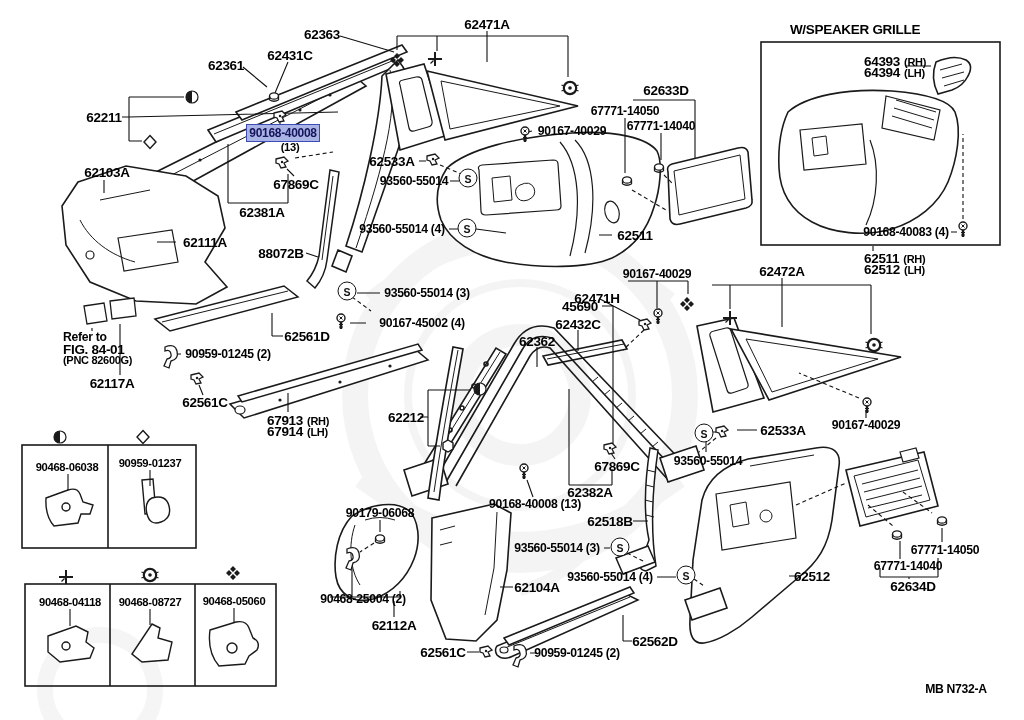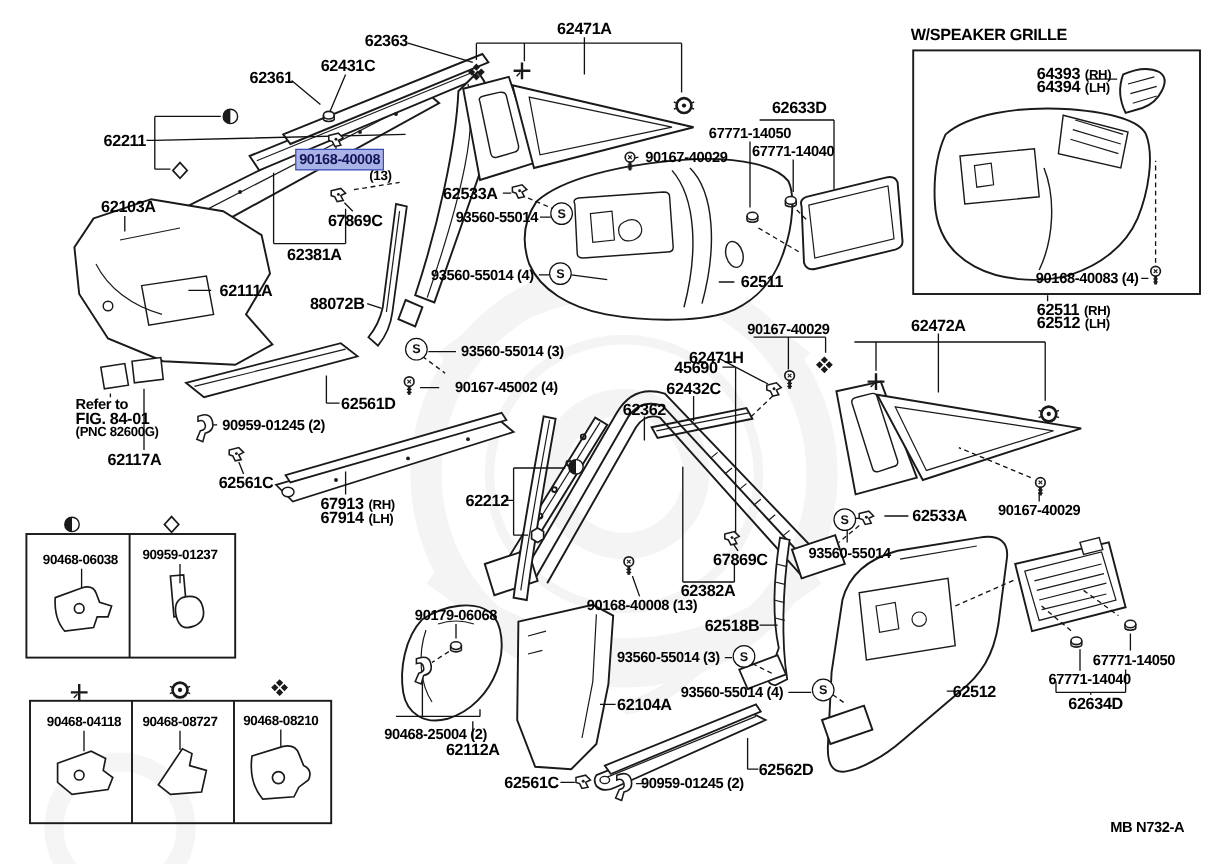"W/SPEAKER GRILLE" div.lbl { left: 824px -> 855px }
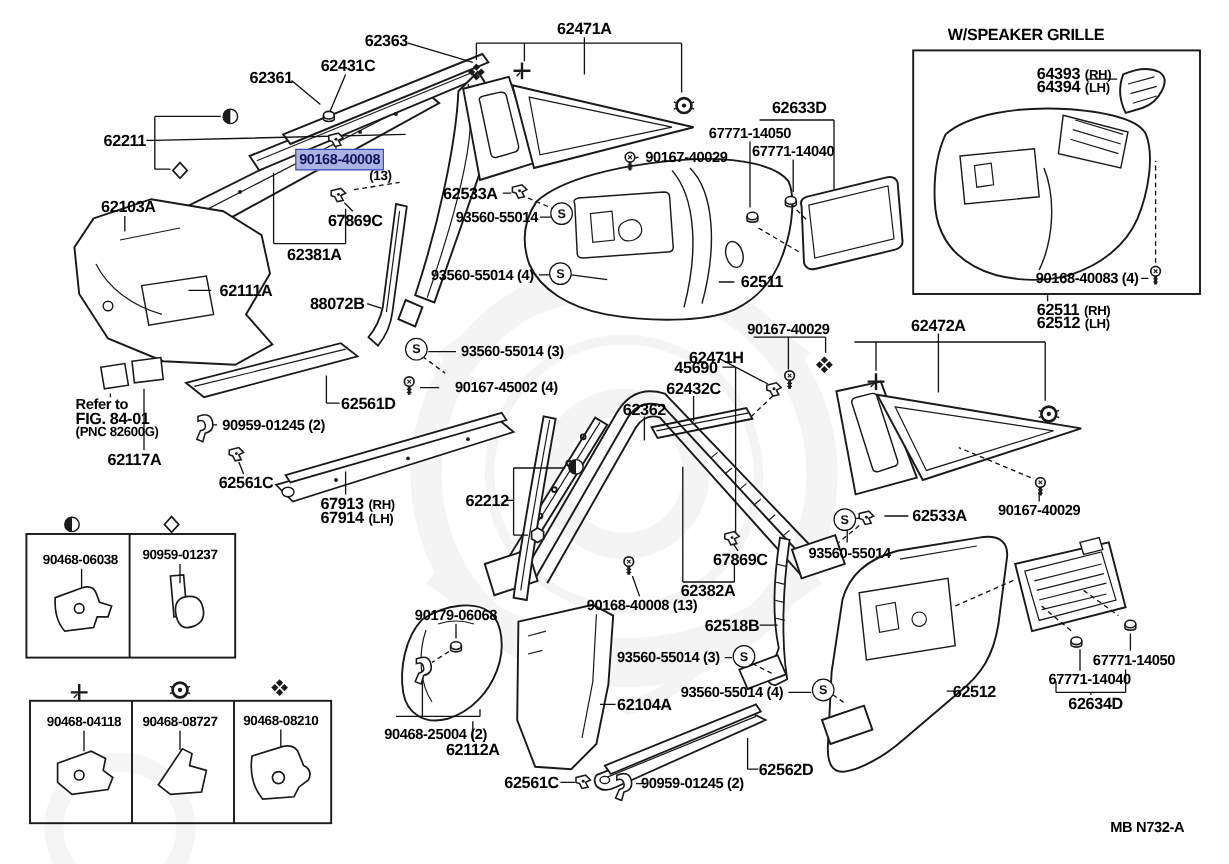"(13)" div.lbl { left: 317px -> 290px }
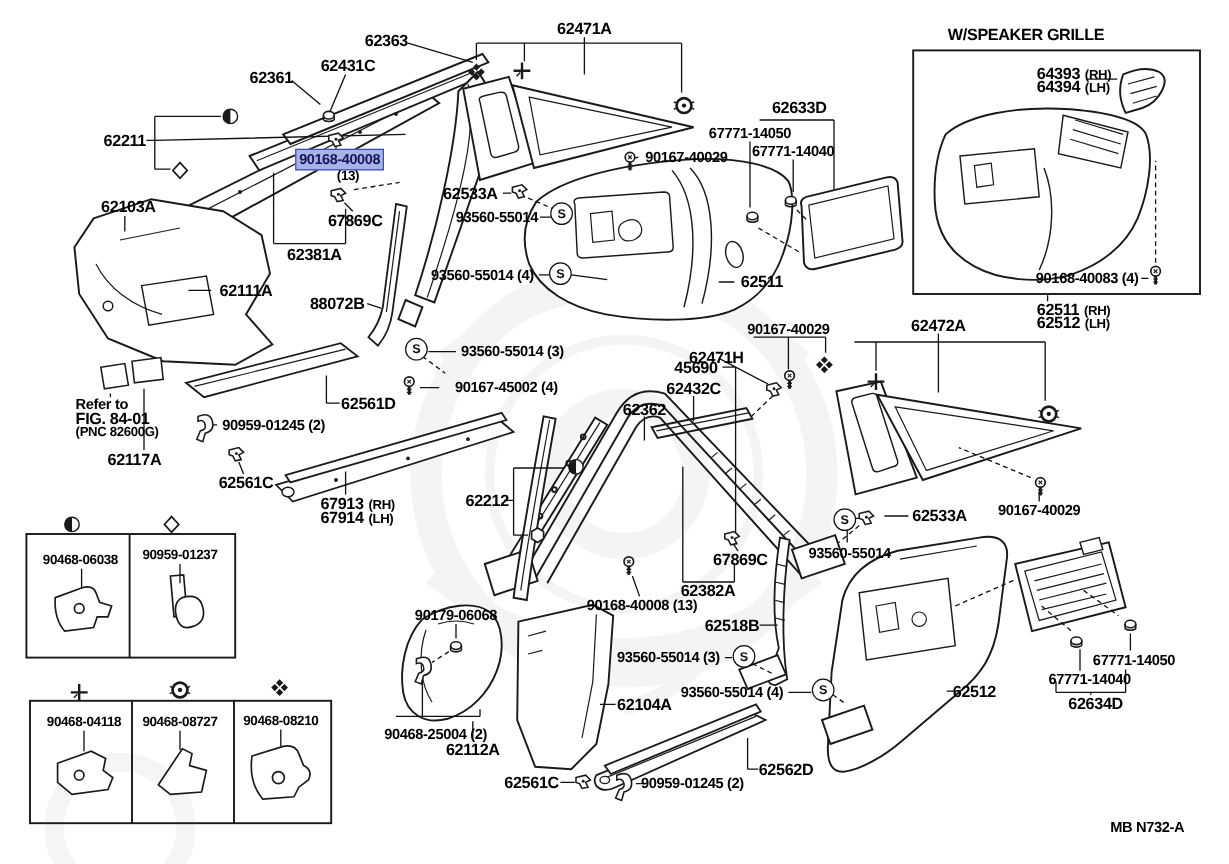"90468-08210" div.lbl { text: 90468-08210 -> 90468-05060 }
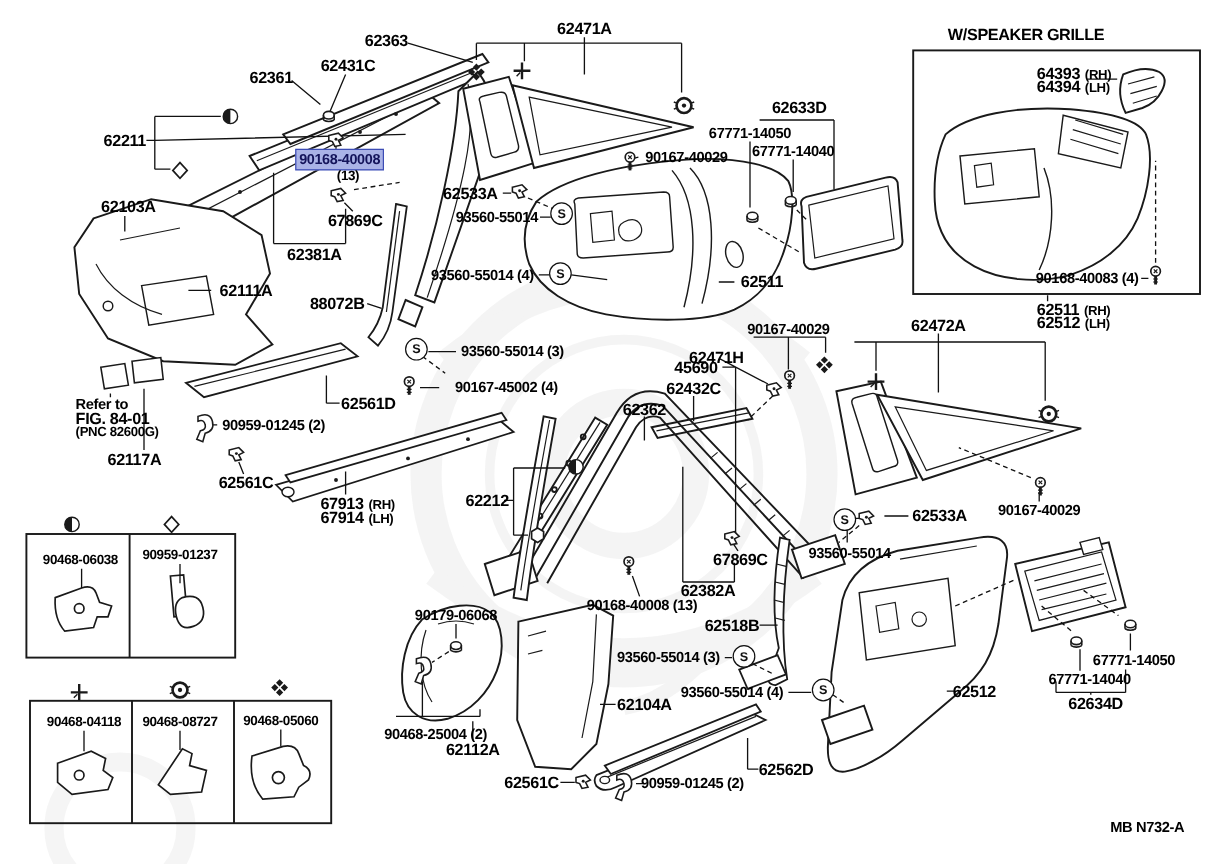"90468-25004 (2)" div.lbl { top: 612px -> 599px }
